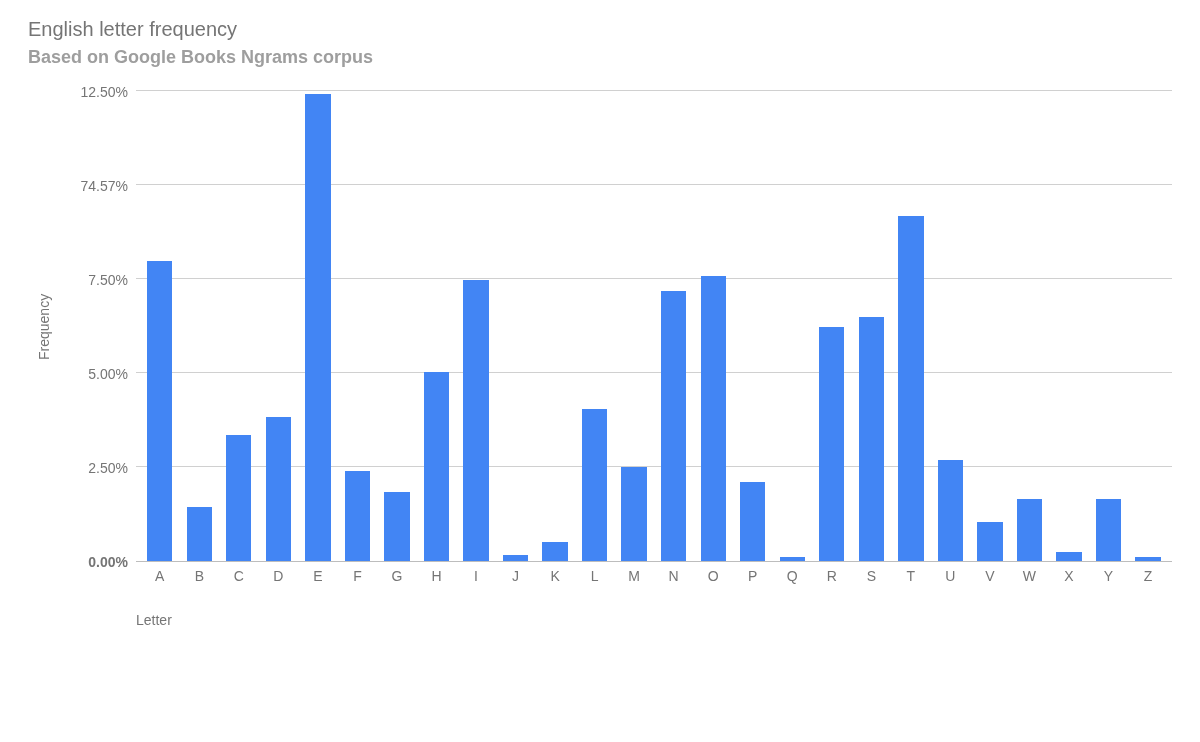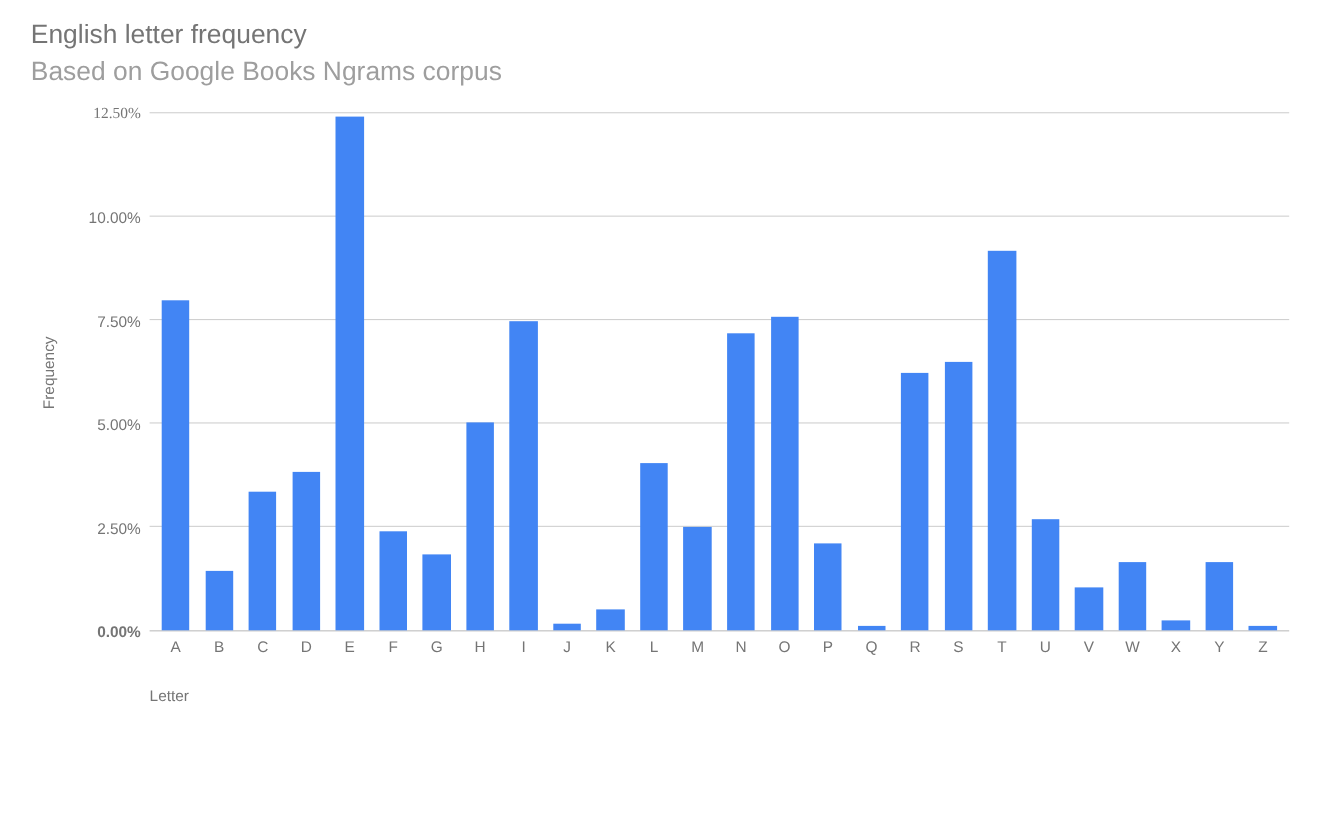"English letter frequency" .title { font-size: 24px -> 20px }
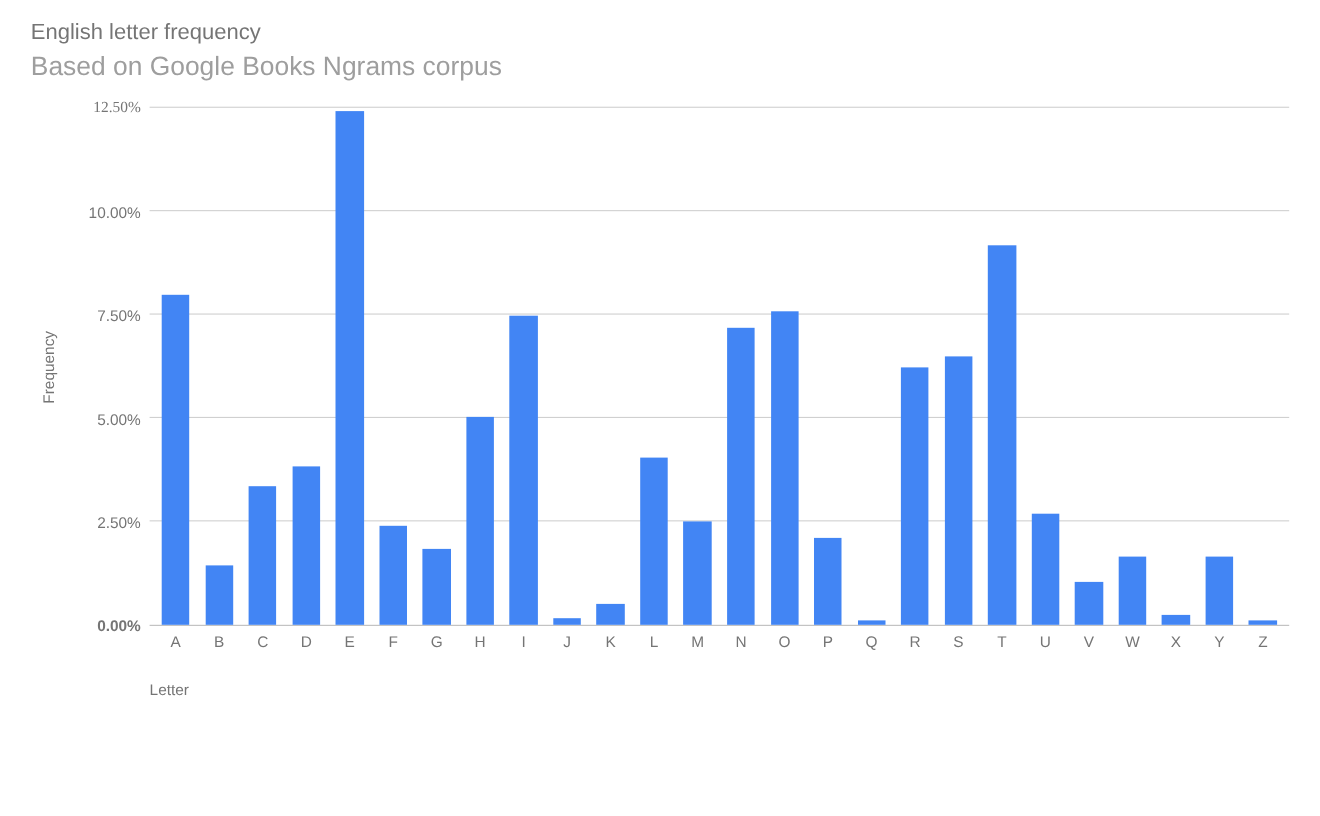"Based on Google Books Ngrams" .subtitle { font-size: 24px -> 18px; font-weight: 400 -> 700 }
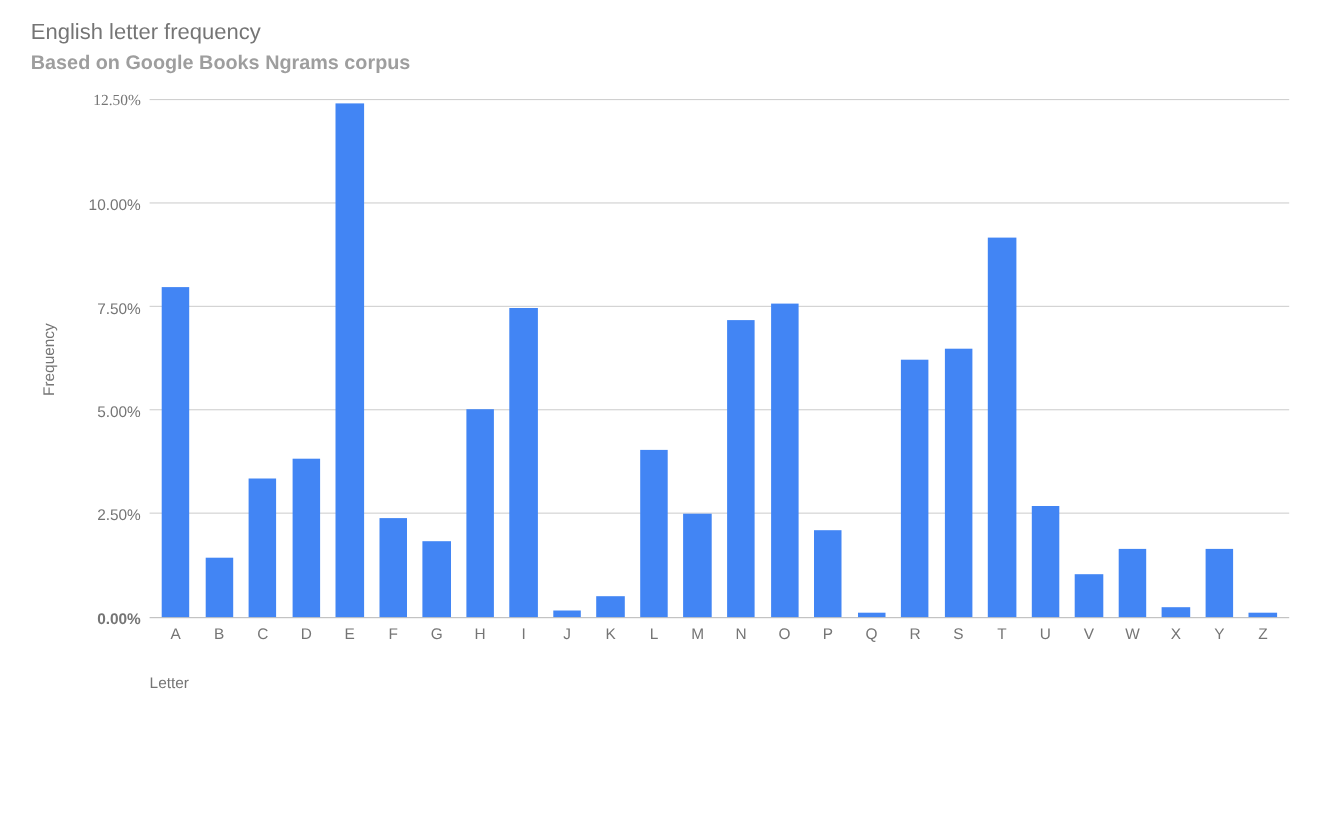"12.50%" div.y-tick { font-family: Liberation Serif, serif -> none }
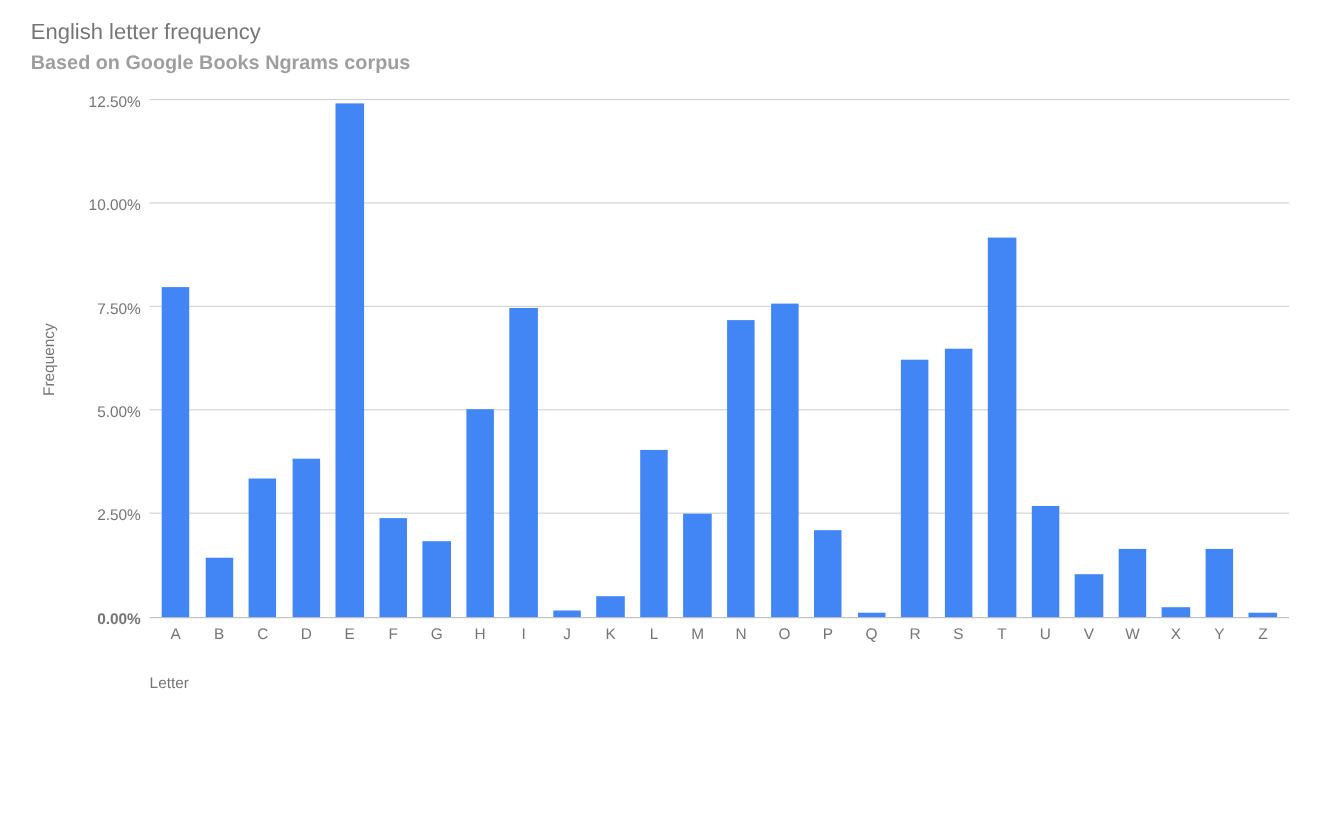"10.00%" div.y-tick { text: 10.00% -> 74.57% }
